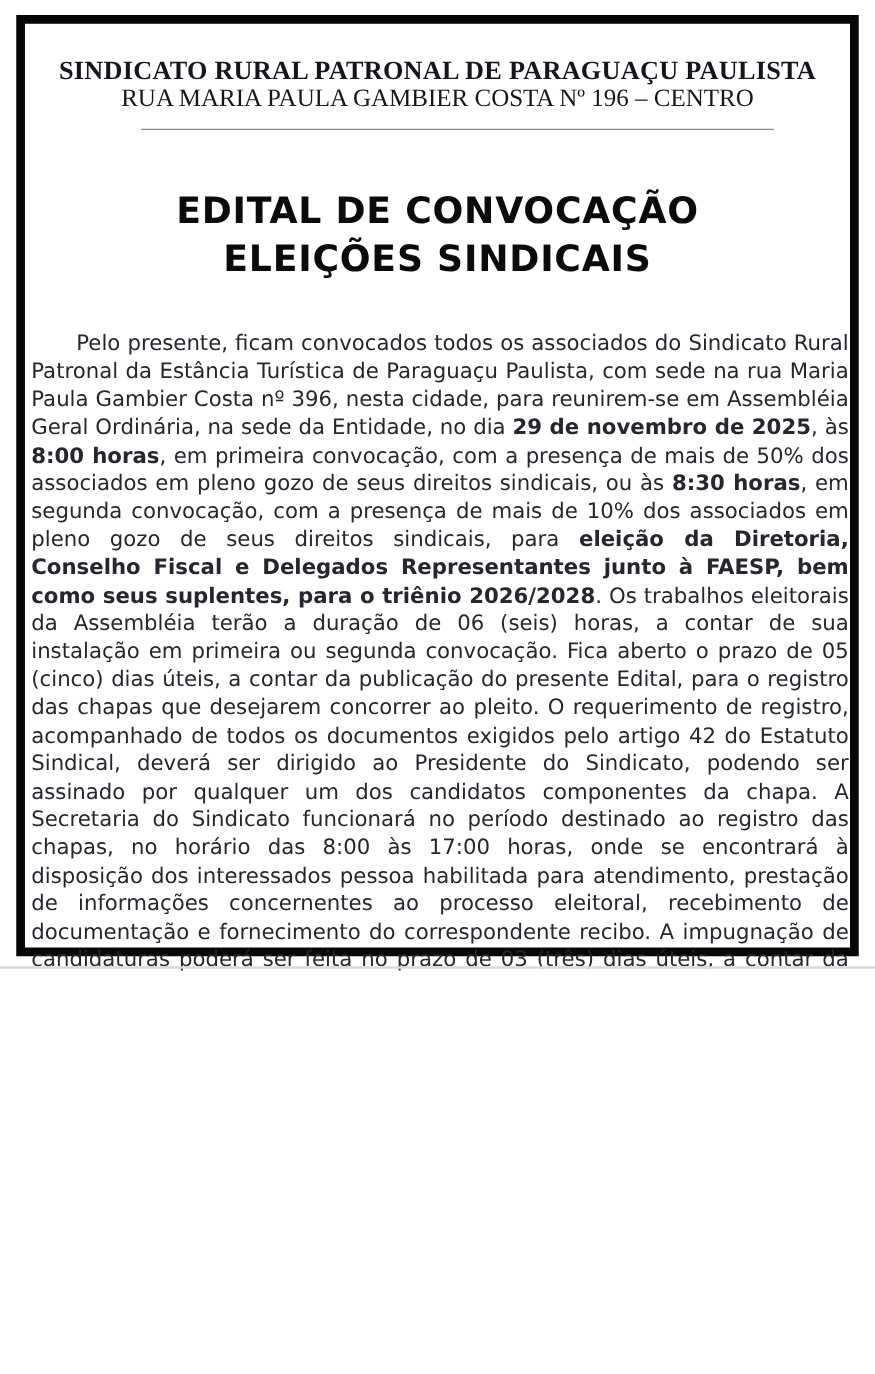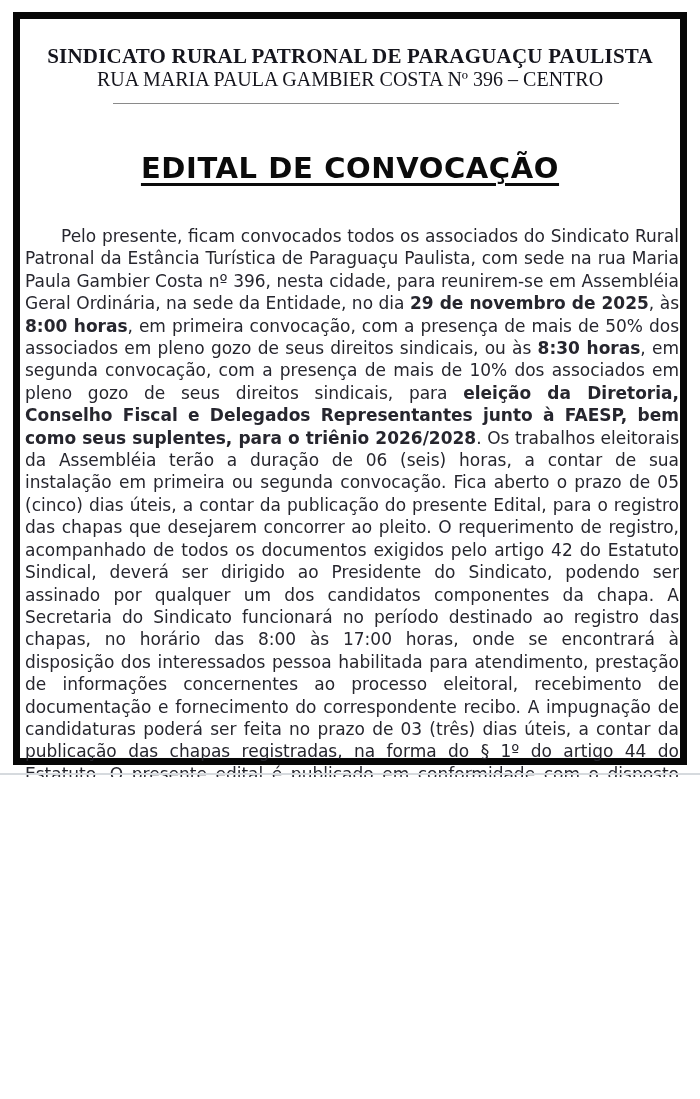"RUA MARIA PAULA GAMBIER COSTA" div.org-address { text: 396 -> 196 }
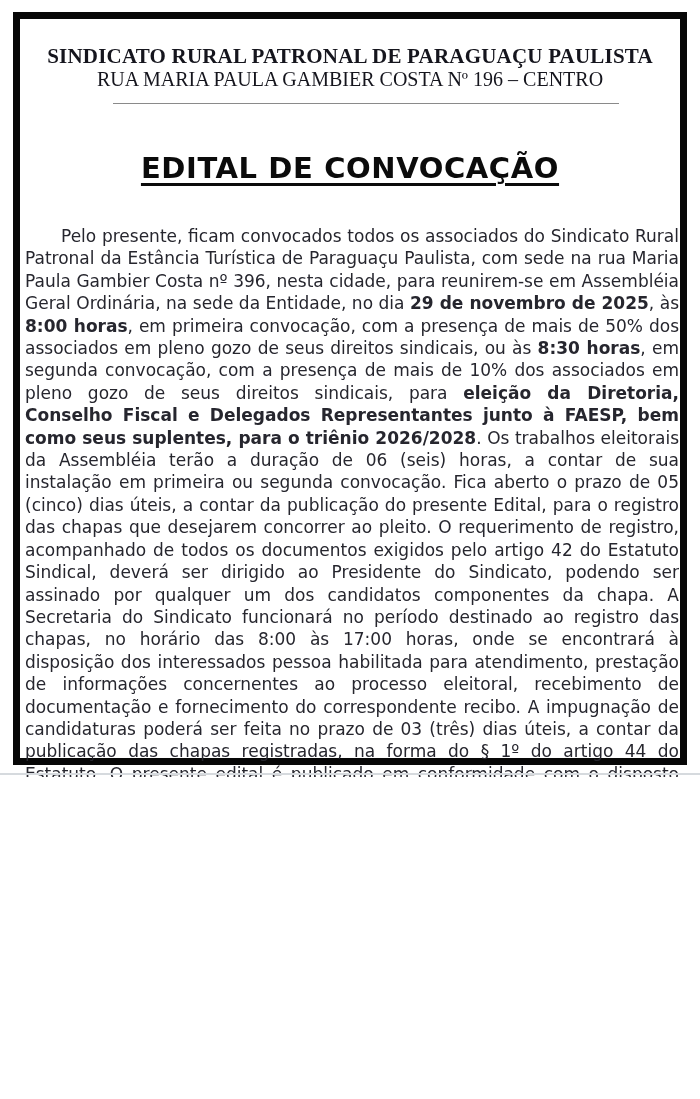"EDITAL DE CONVOCAÇÃO" .notice-title .t-line { text-decoration: underline -> none }
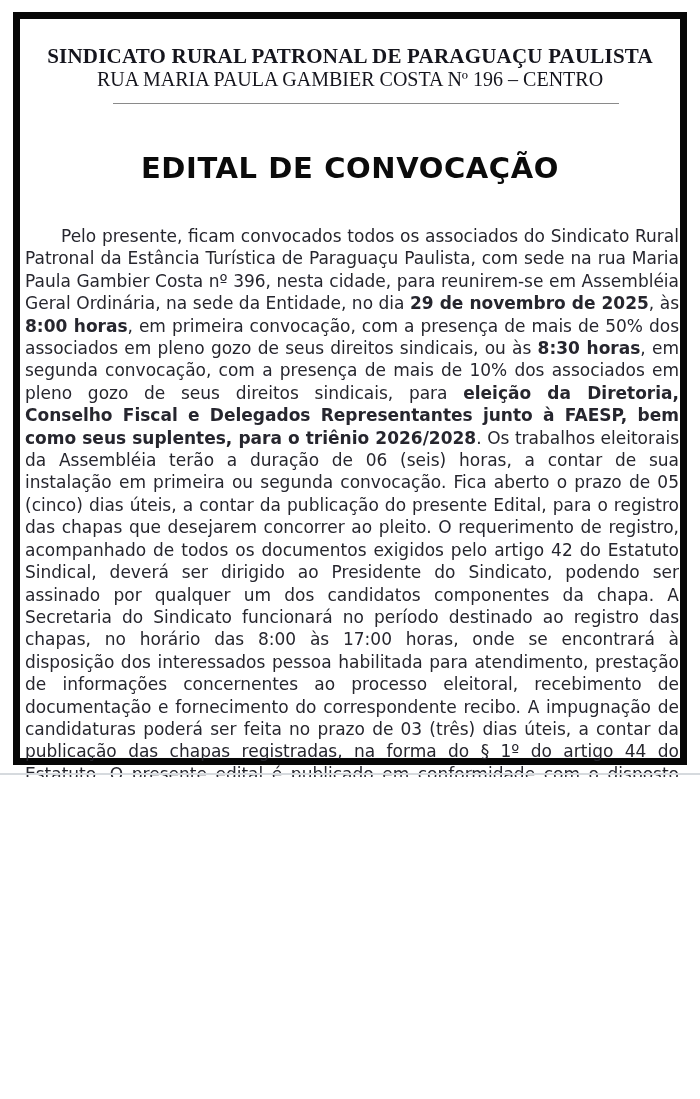"ELEIÇÕES SINDICAIS" div.t-line { html: none -> <div>ELEIÇÕES SINDICAIS</div> }
